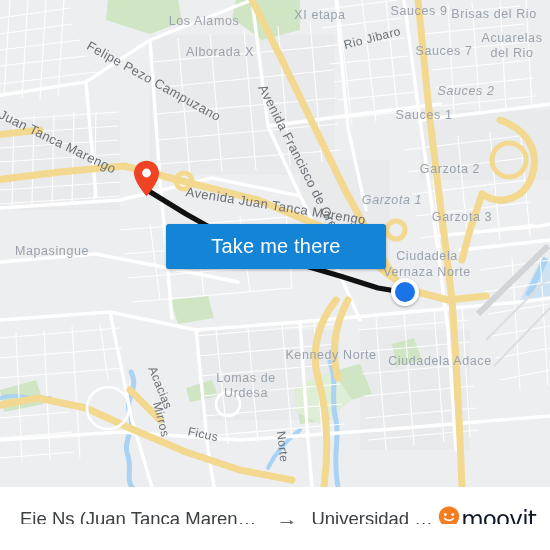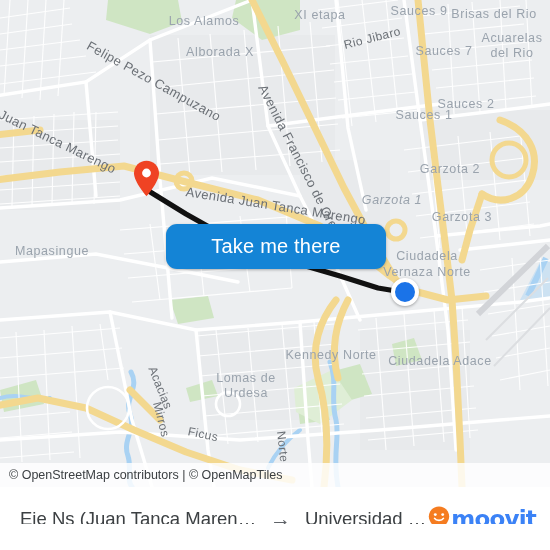"Sauces 2" div.map-label { font-style: none -> italic; top: 97px -> 84px }
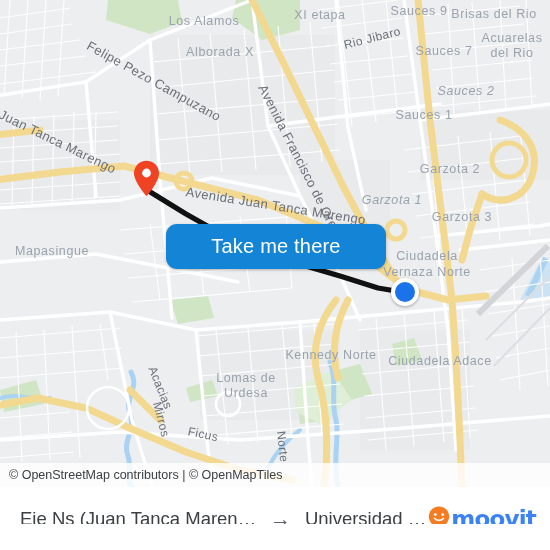"Take me there" #take-me-there { border-radius: 11px -> 3px }
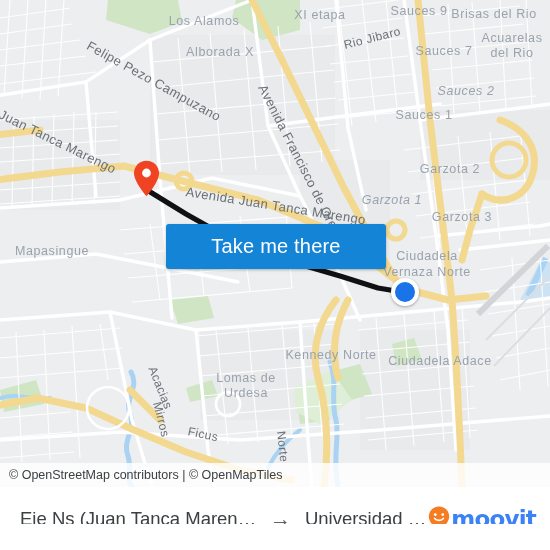"© OpenStreetMap contributors | ©" div { html: <div> <span>© OpenStreetMap contributors | © OpenMapTiles</span> </div> -> none }
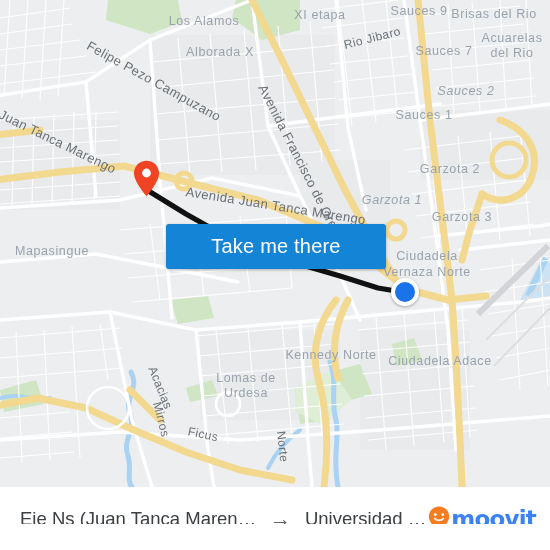"moovit" #moovit-wordmark { color: #3b82f6 -> #0f172a; font-weight: bold -> normal }
